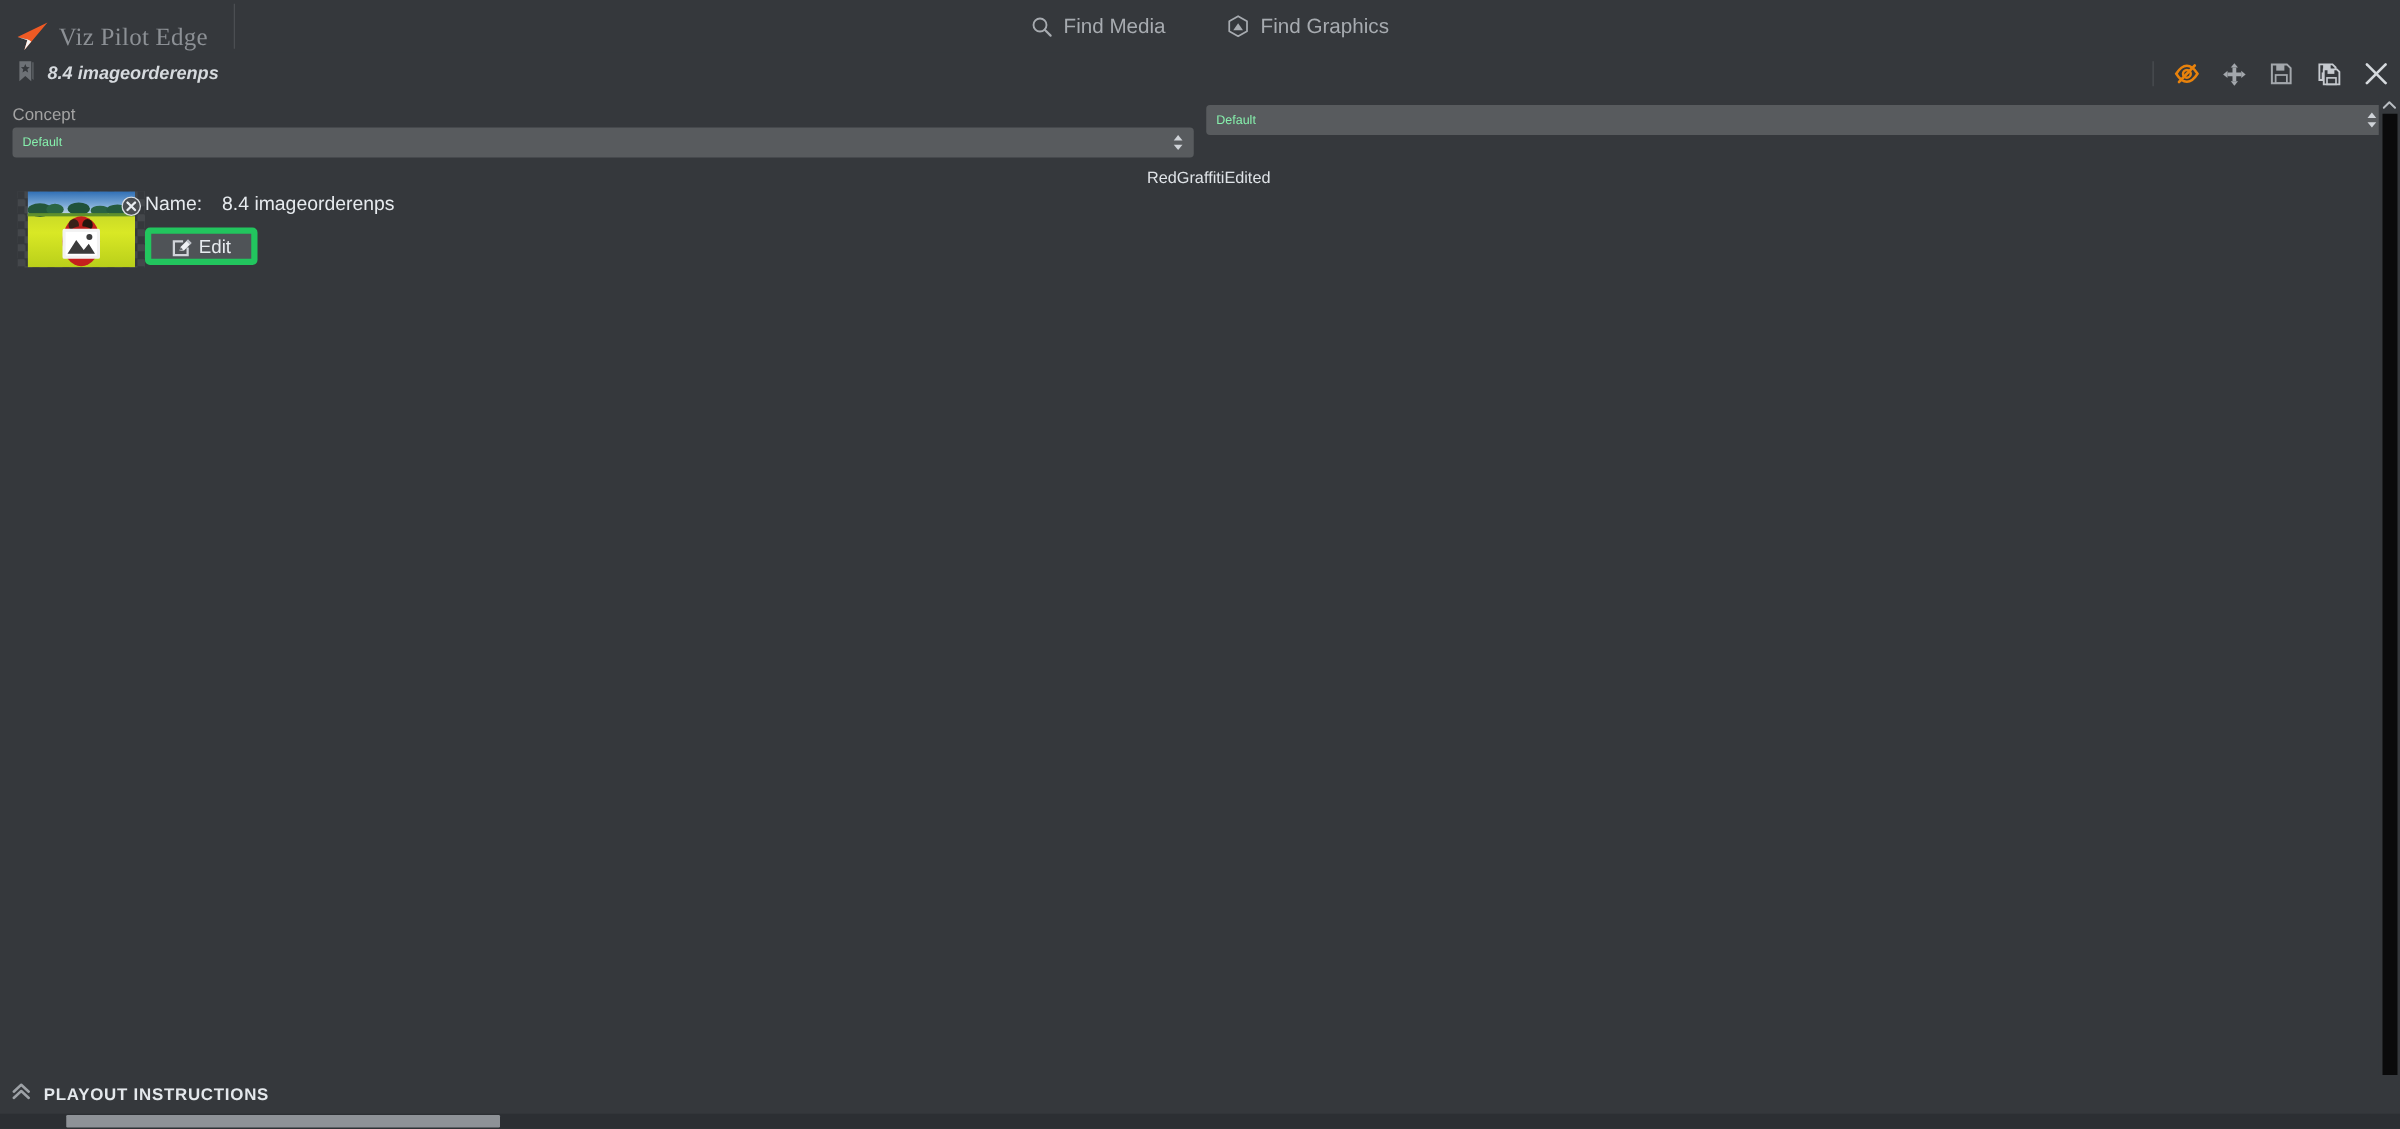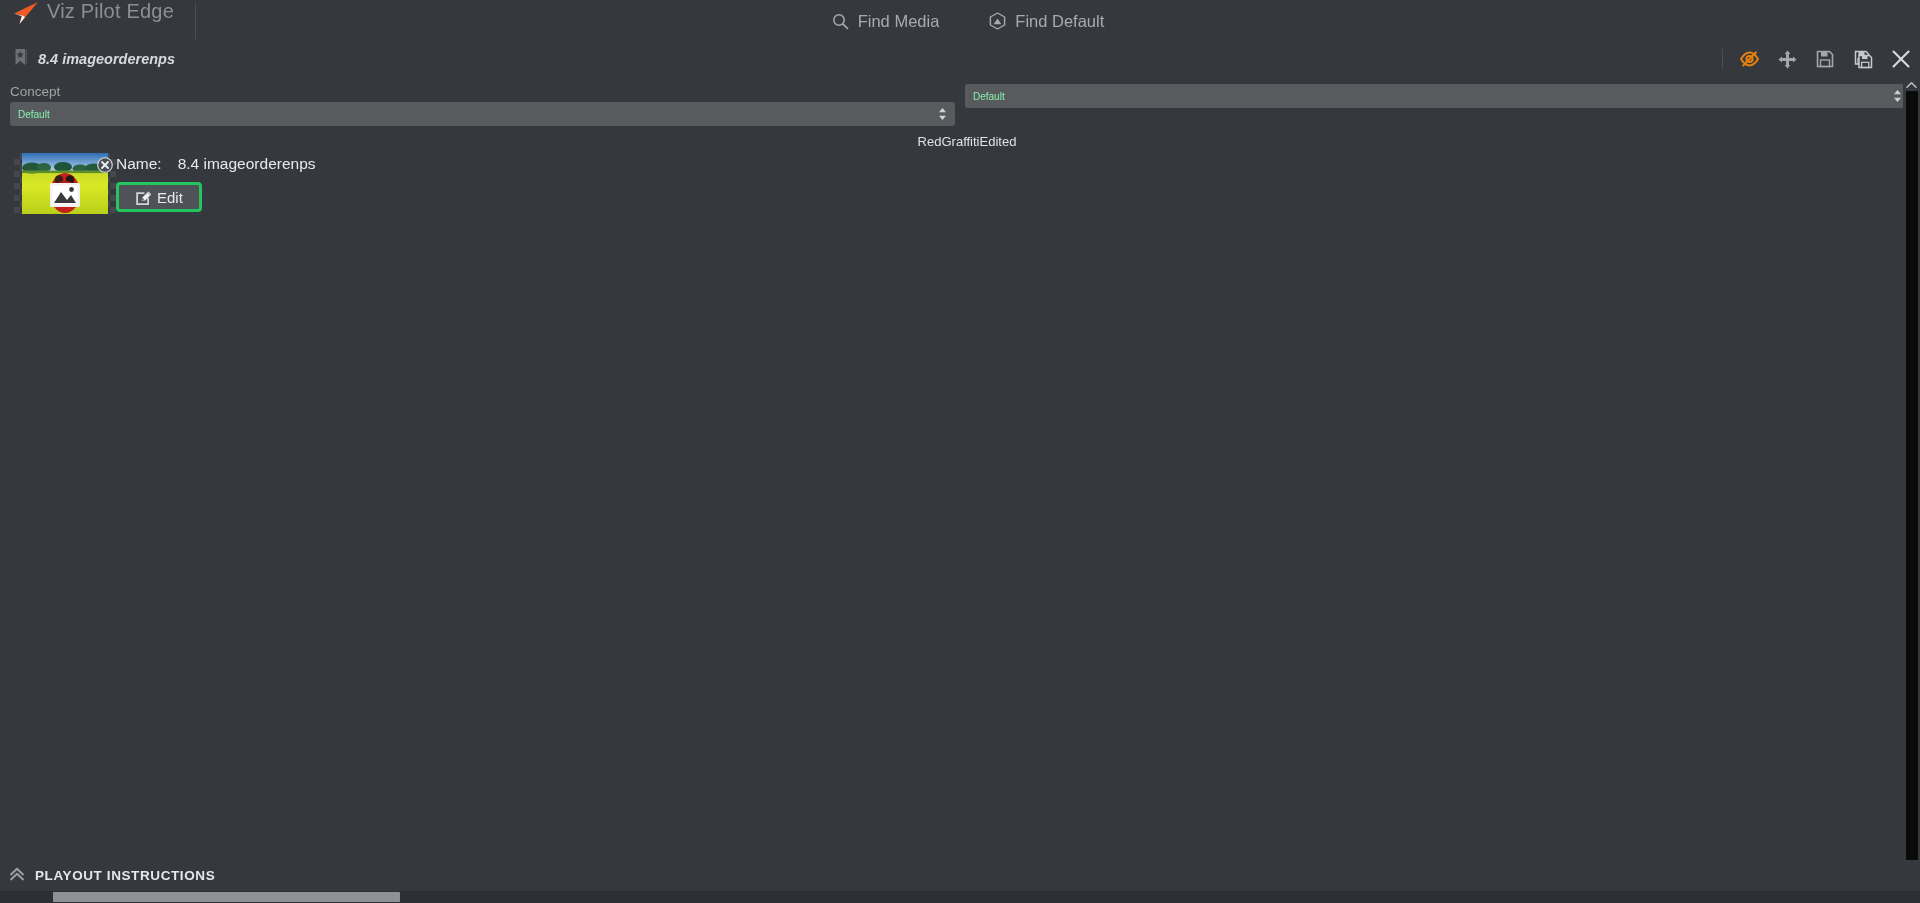"Viz Pilot Edge" .brand { align-items: flex-start -> flex-end; font-family: none -> Liberation Serif, serif }
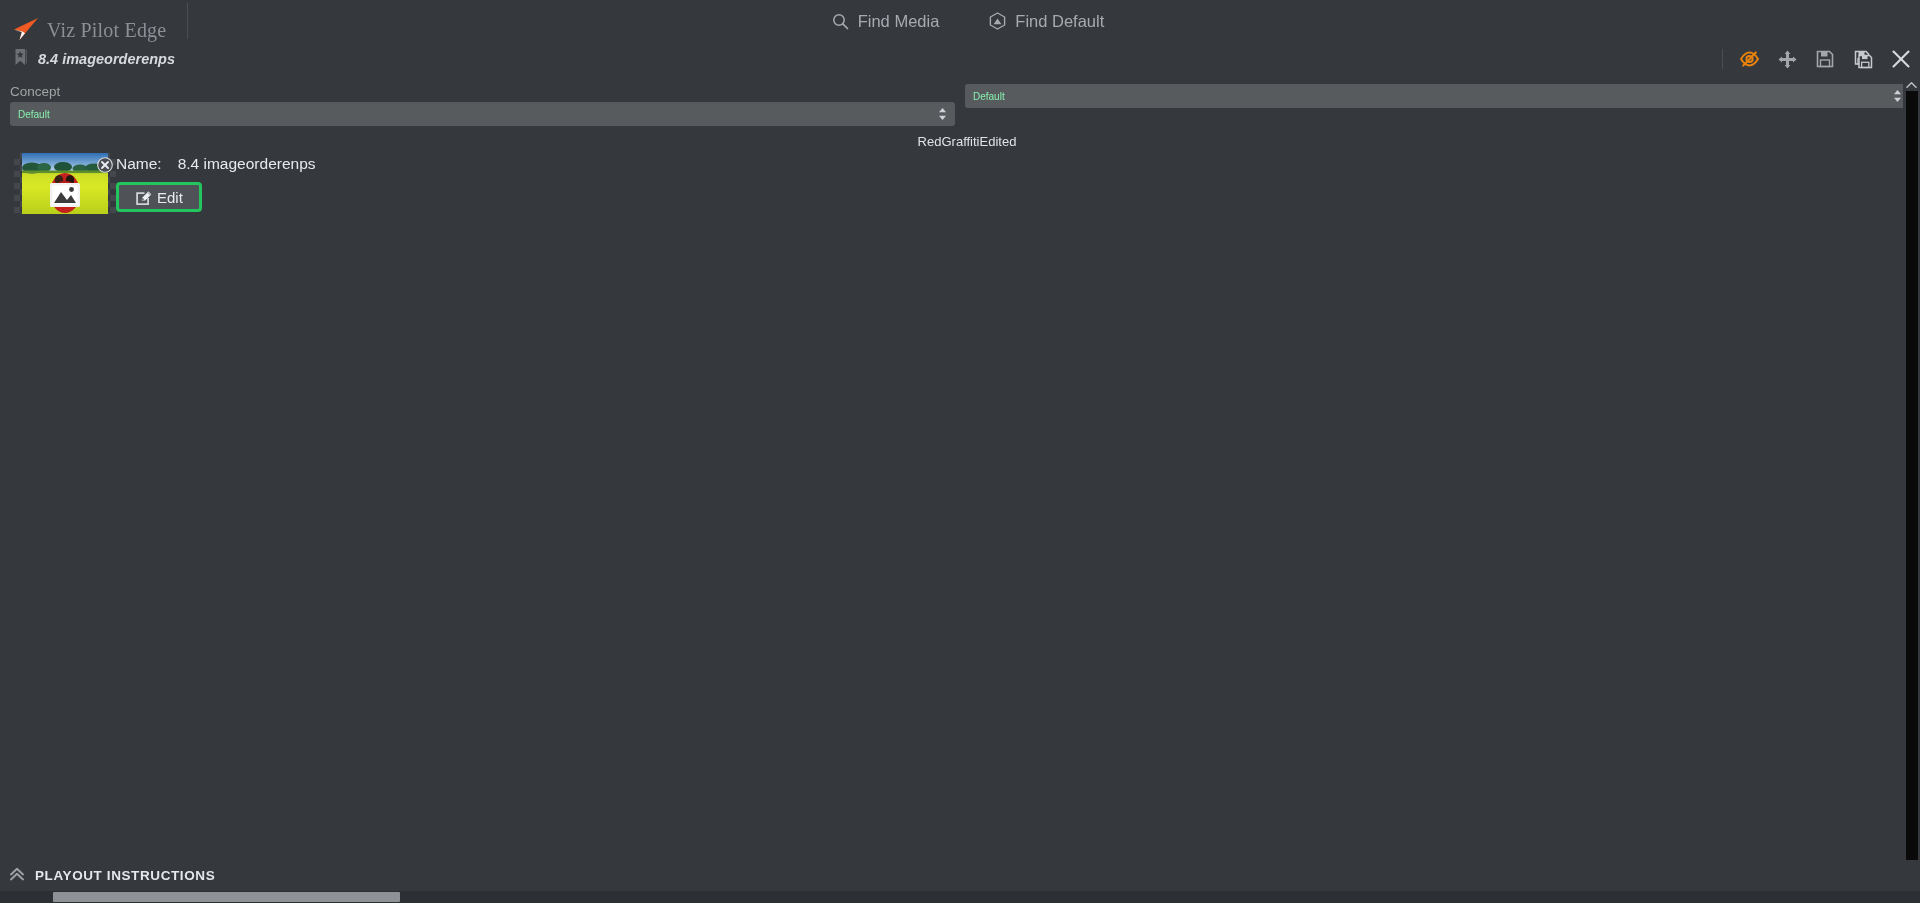"Find Default" span { text: Default -> Graphics }
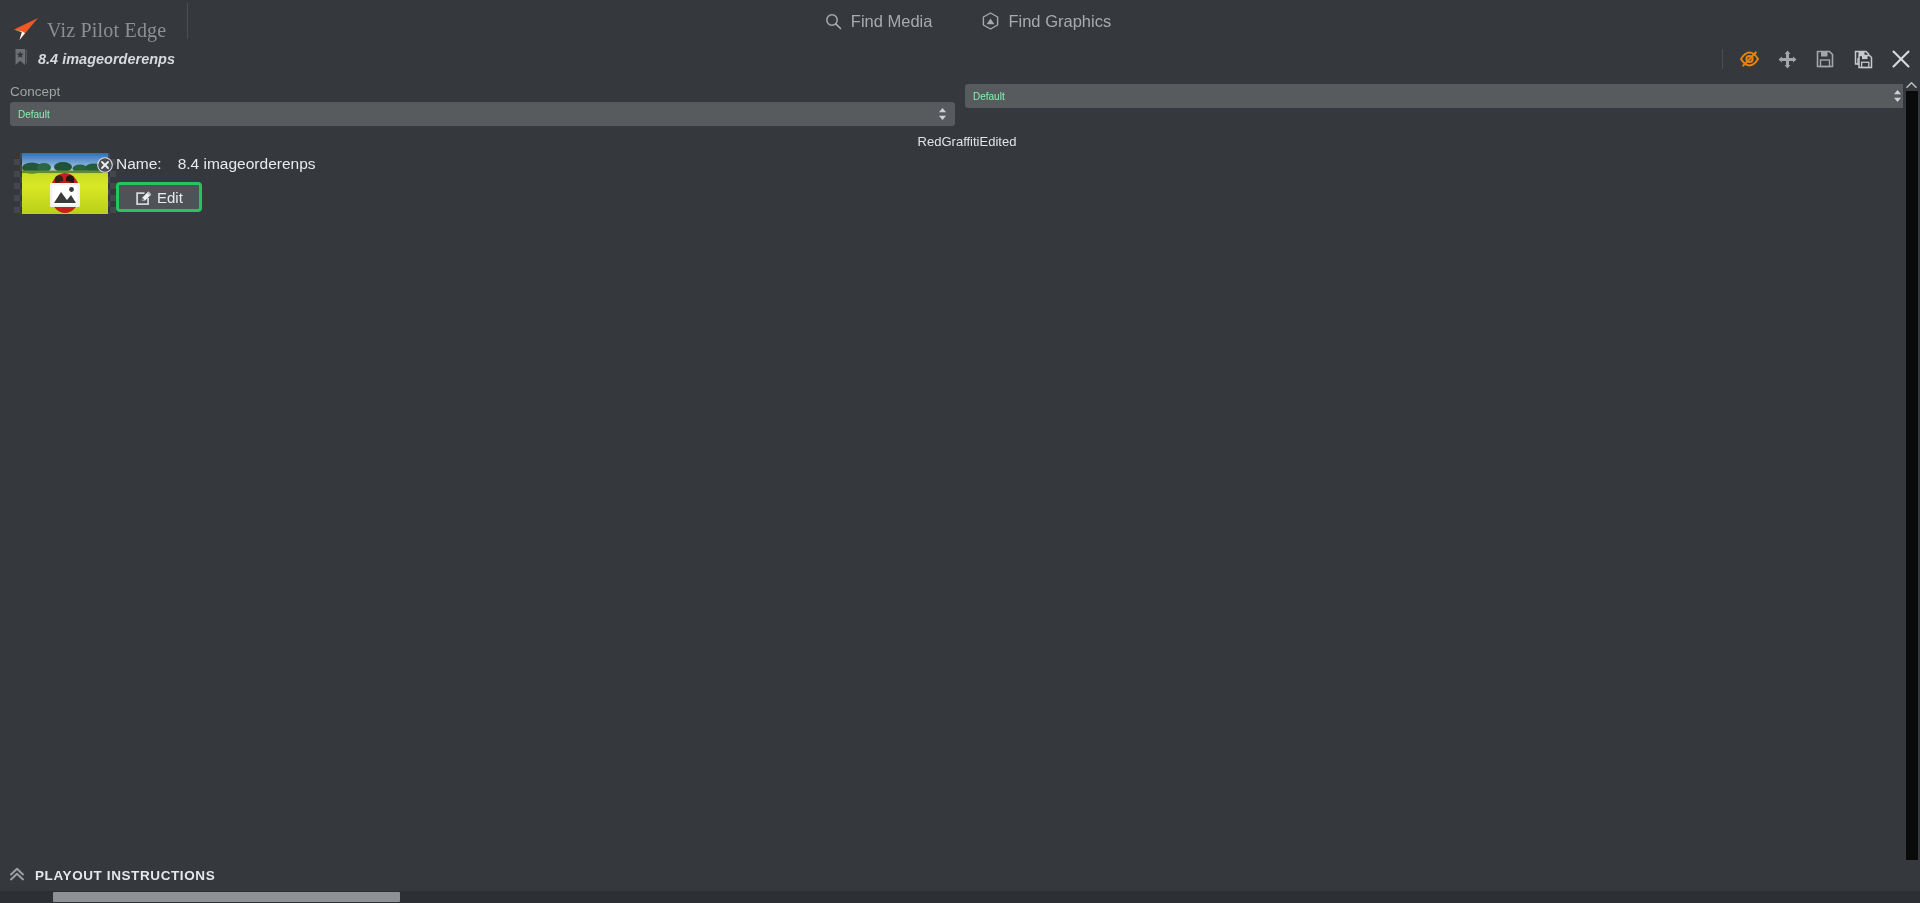"Edit" .edit-btn { border: 3px solid #22c55e -> 5px solid #22c55e }
